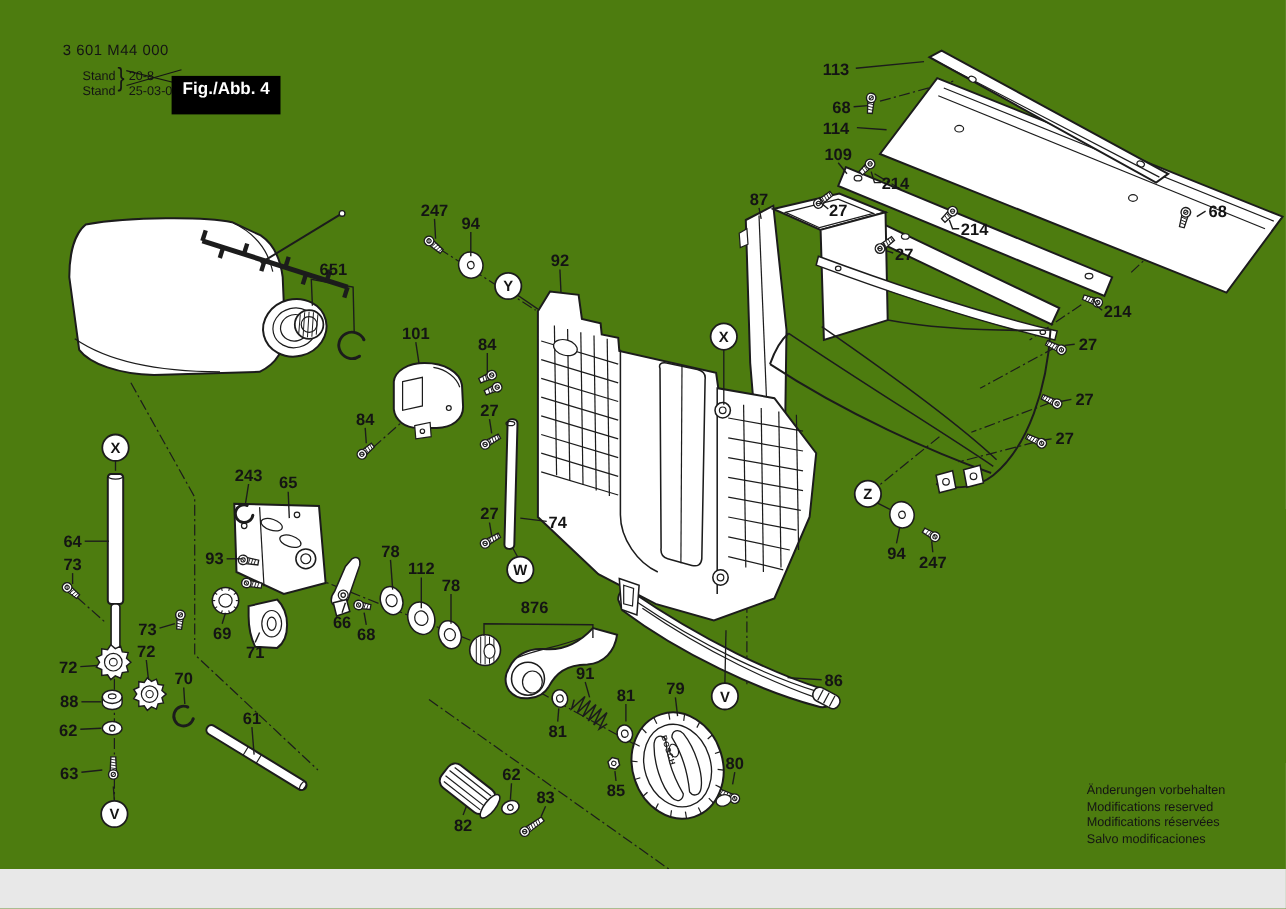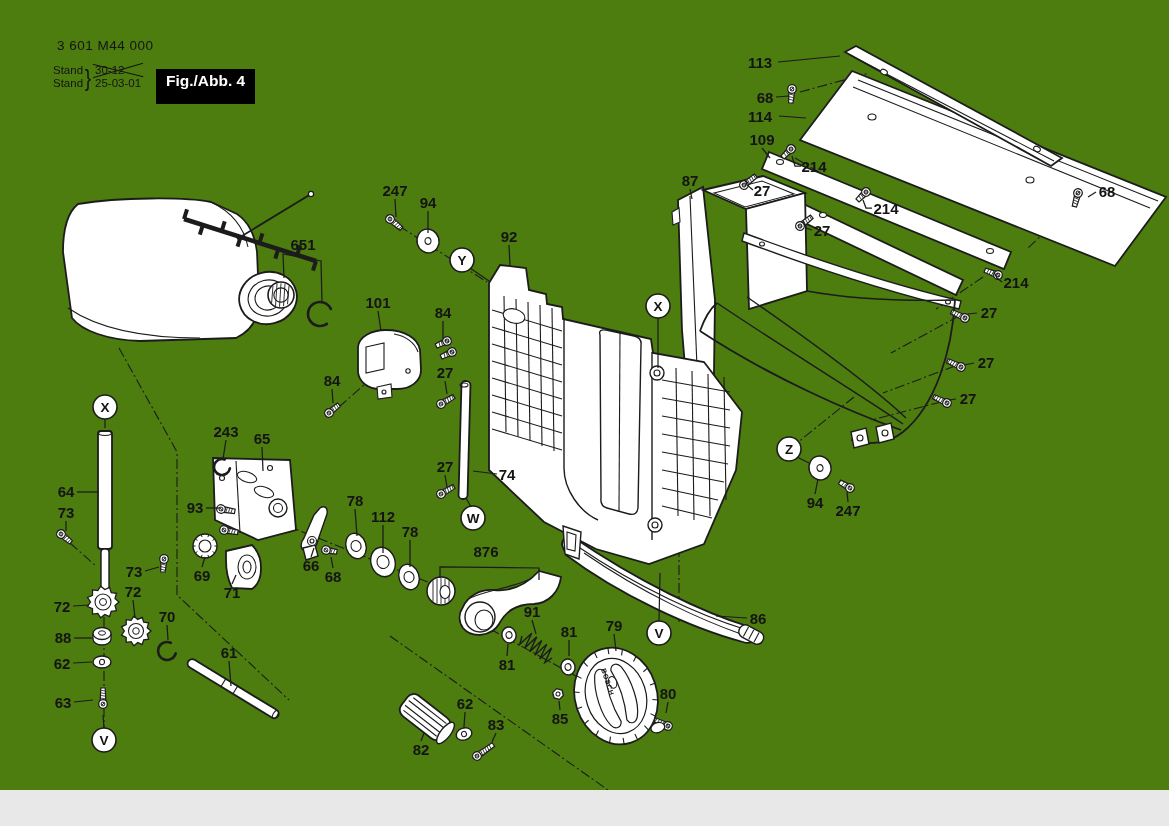"Stand" .hdr-si { align-items: center -> flex-start; left: 53px -> 75px }
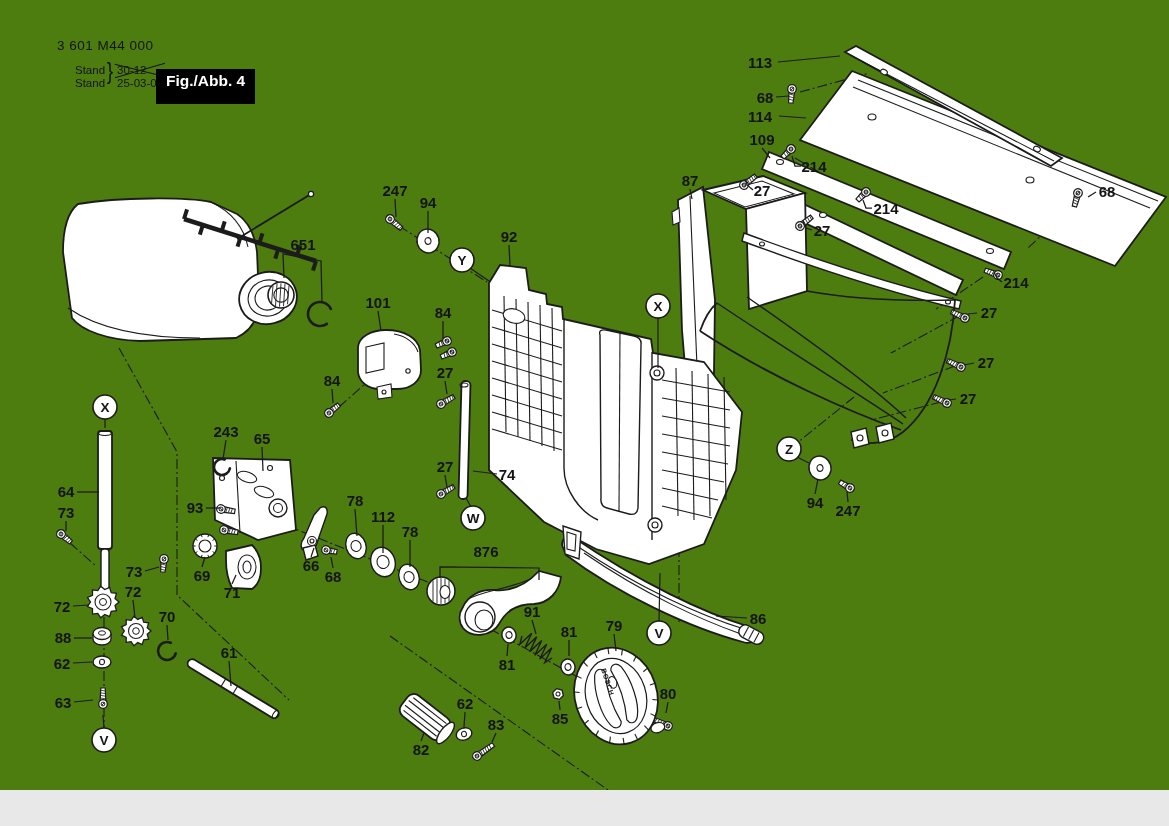"30-12" span.struck { text: 30-12 -> 20-8 }
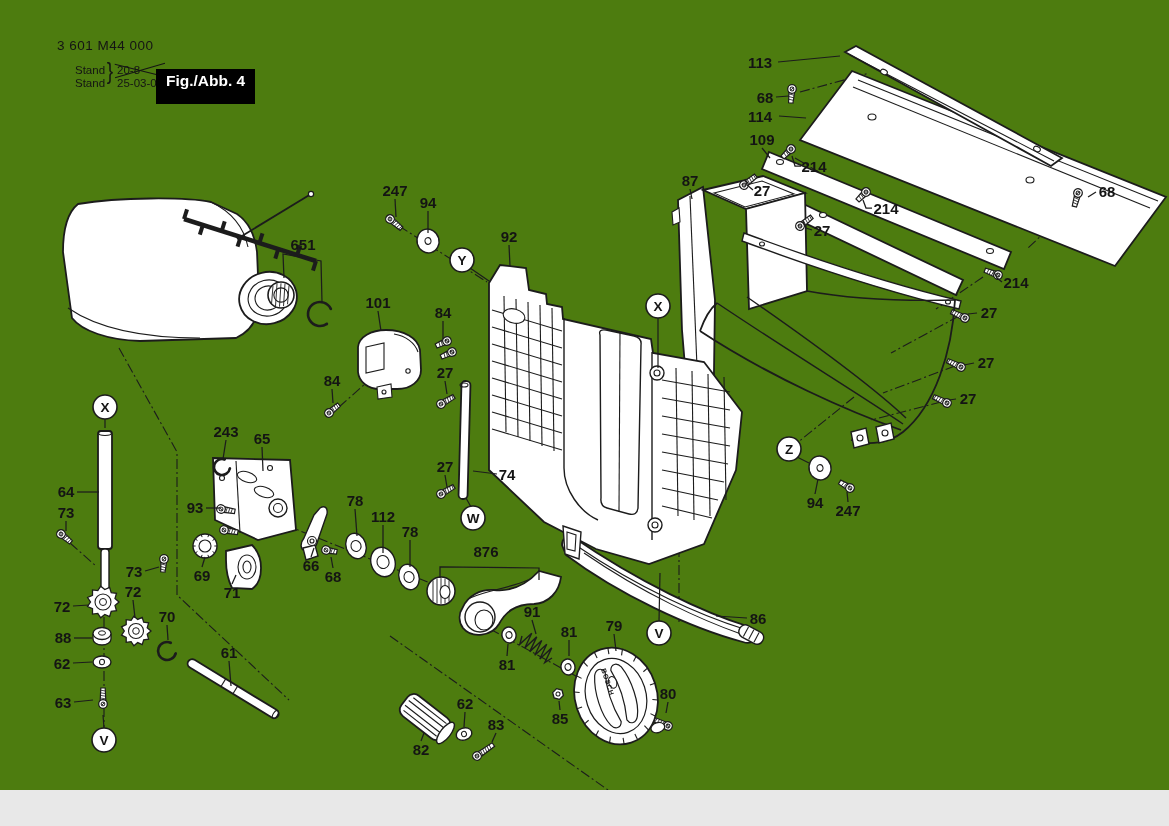"Änderungen vorbehalten" div.footer { html: none -> <div> <div>Änderungen vorbehalten</div> <div>Modifications reserved</div> <div>Modifications réservées</div> <div>Salvo modificaciones</div> </div> }
